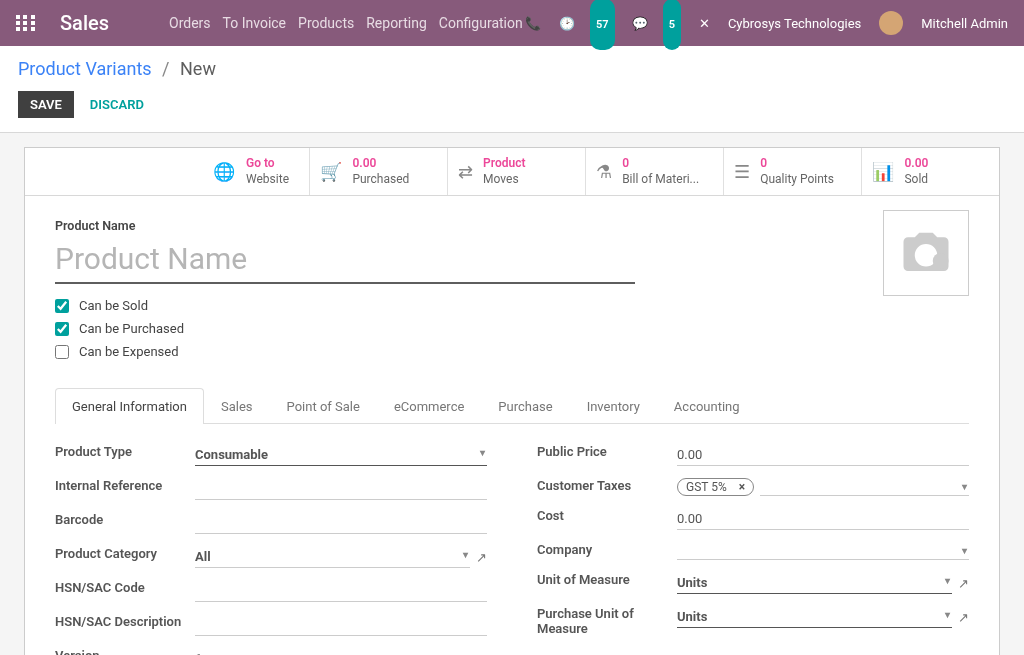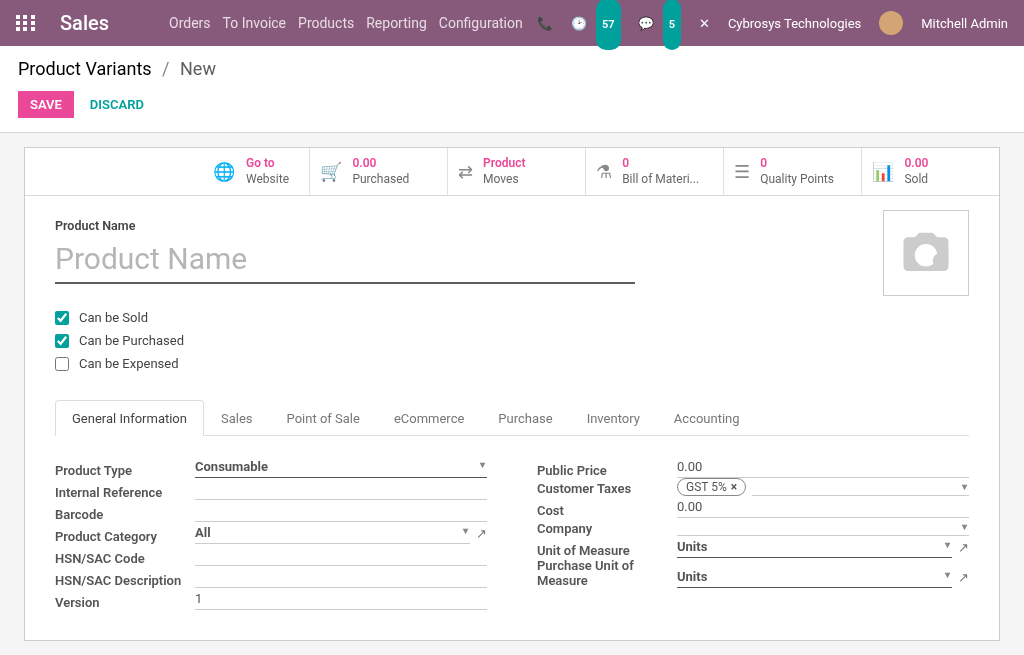"57" .navbar .badge { margin-left: 8px -> 14px }
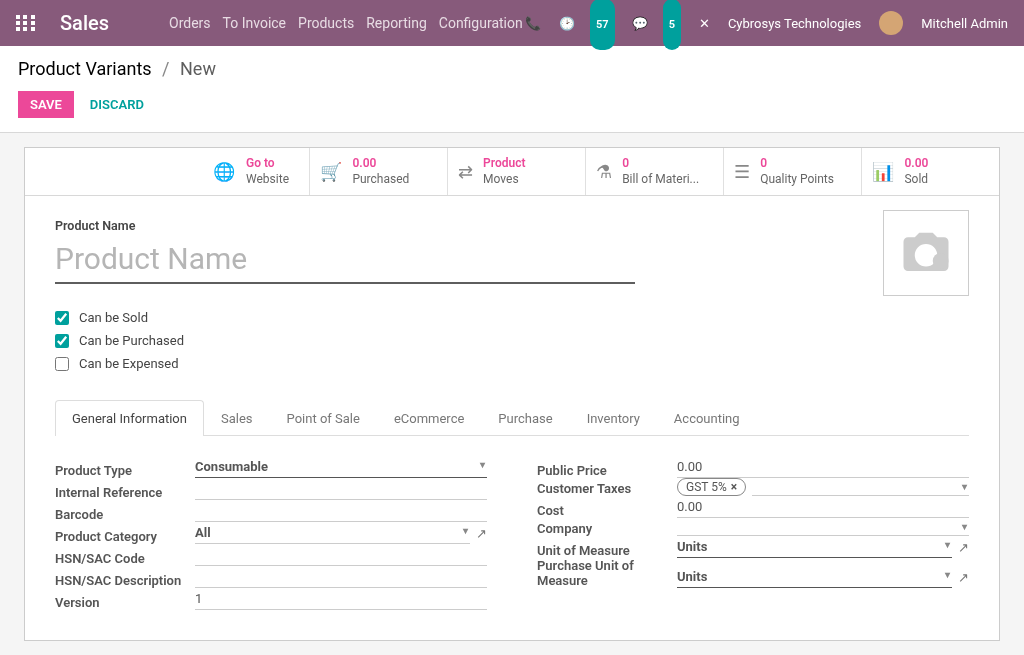"Product Variants" .breadcrumb .link { color: #000000 -> #3b82f6 }
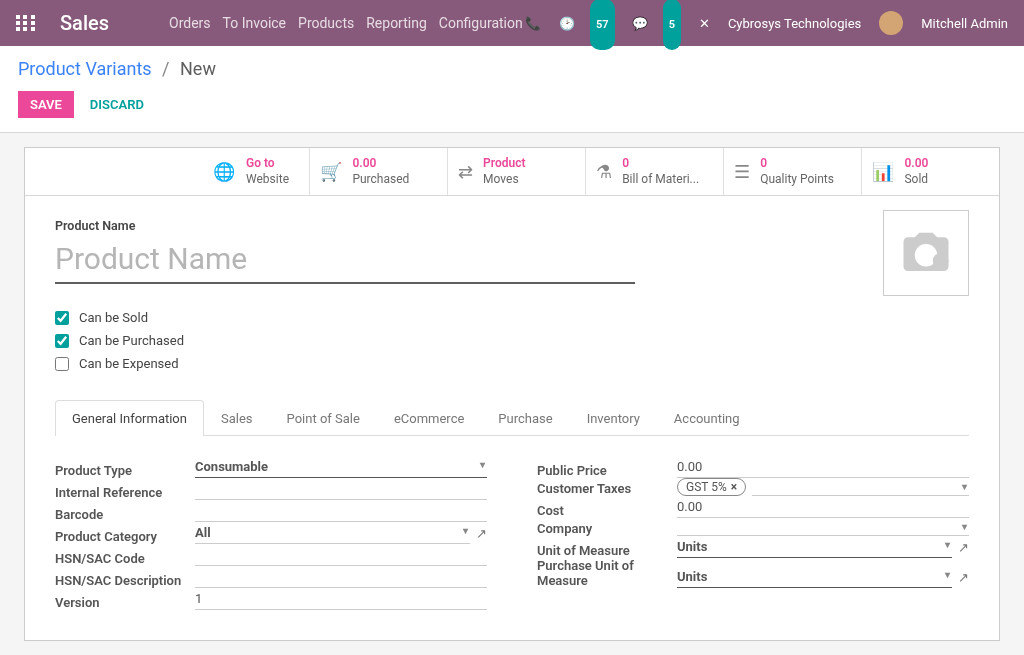"SAVE" .btn-primary { background: #ec4899 -> #404040 }
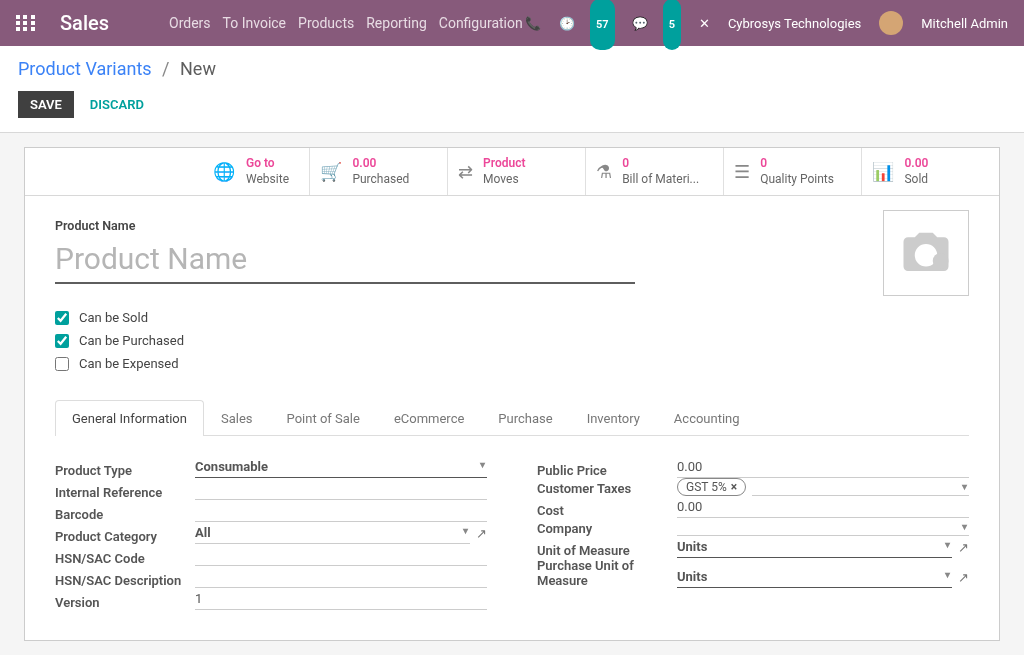"Can be Sold" .checks { margin-top: 26px -> 14px }
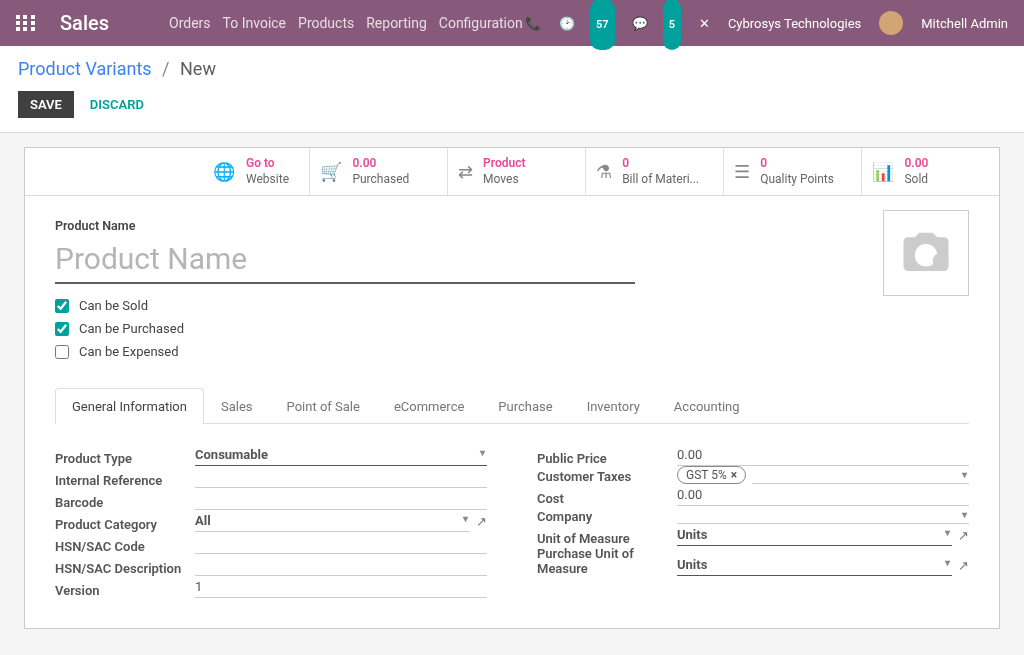"Product Type" .frow { align-items: flex-end -> flex-start; margin-bottom: none -> 12px }
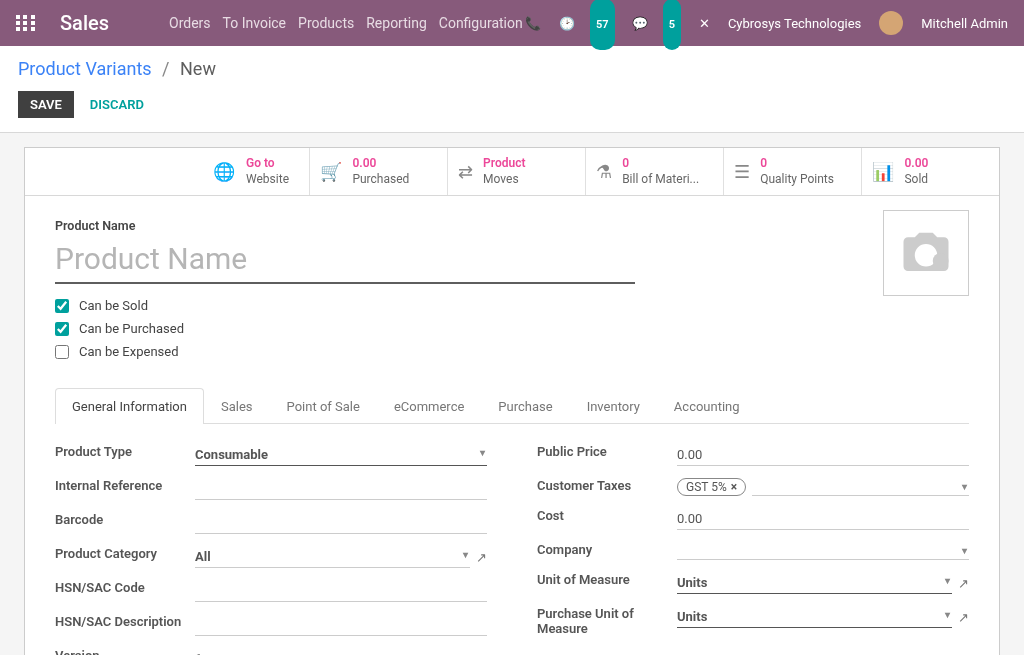"GST 5%" .tag { gap: 4px -> 12px }
